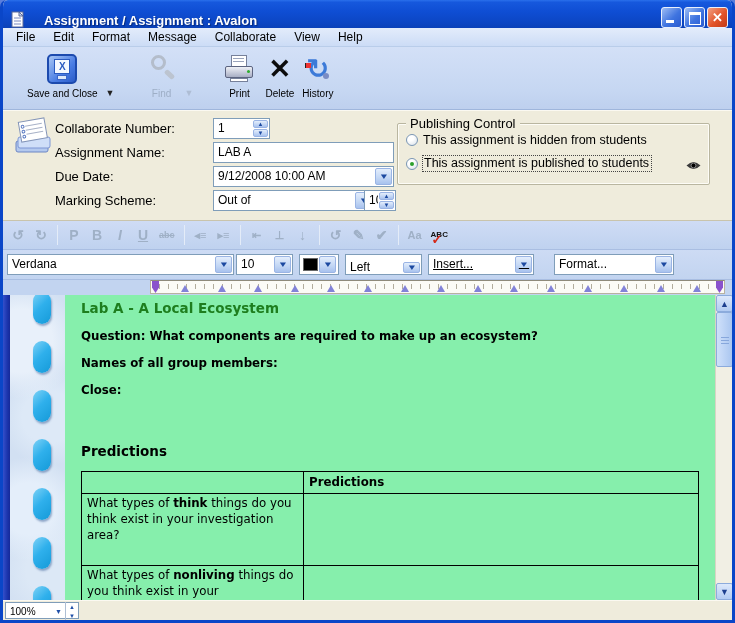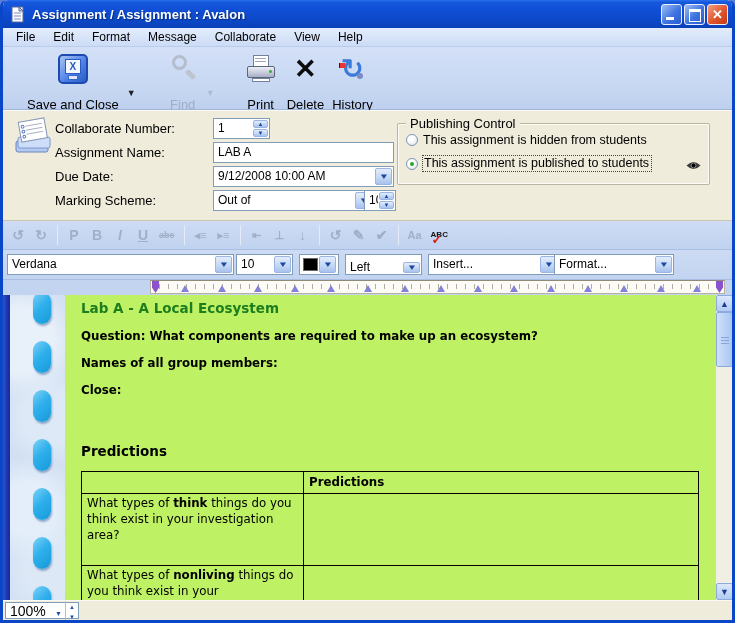"Assignment / Assignment : Avalon" .titlebar { align-items: center -> flex-end; gap: none -> 12px }
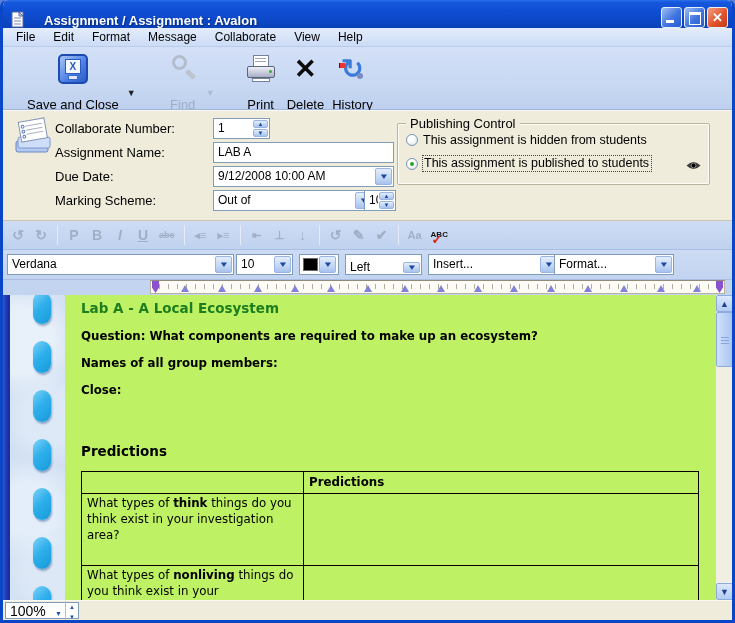"Save and Close" .tb-label { font-size: 13px -> 10px; margin-top: 10px -> 1px }
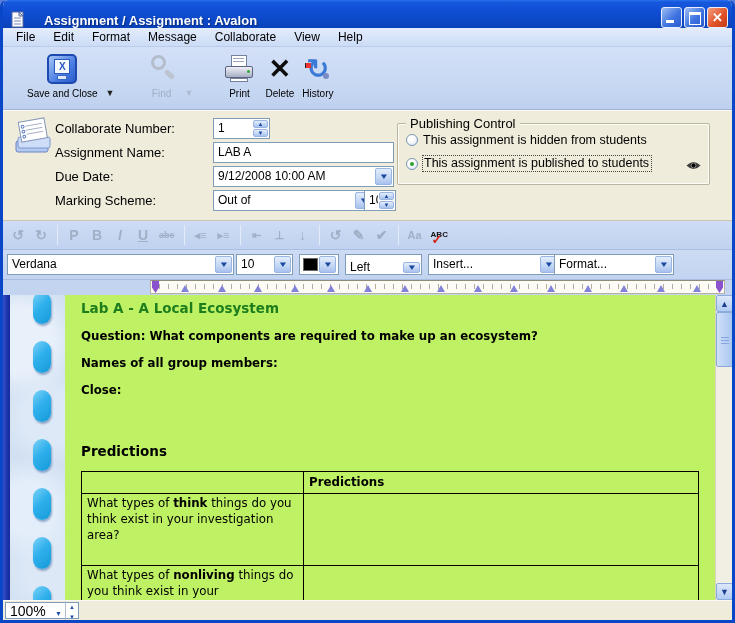"Insert..." div.fv-box { text-decoration: none -> underline; width: 131px -> 106px }
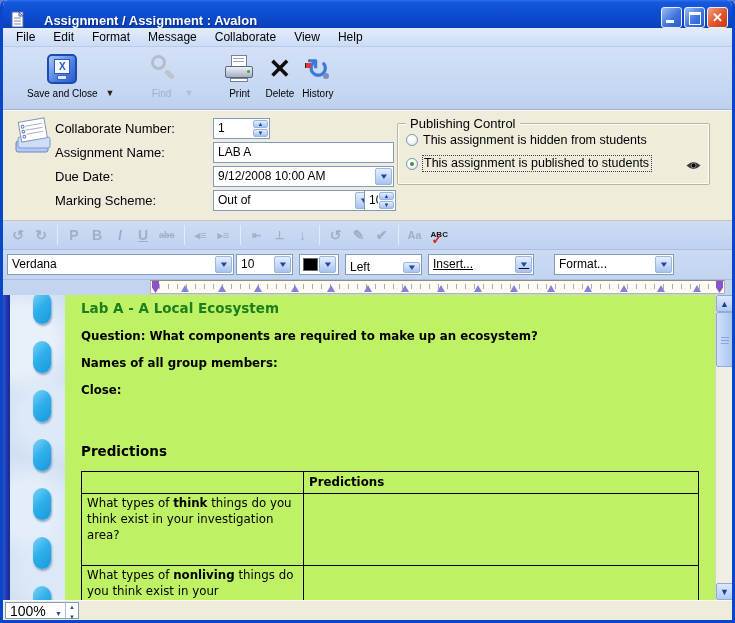"Lab A - A Local" .editor { background: #bef264 -> #86efac }
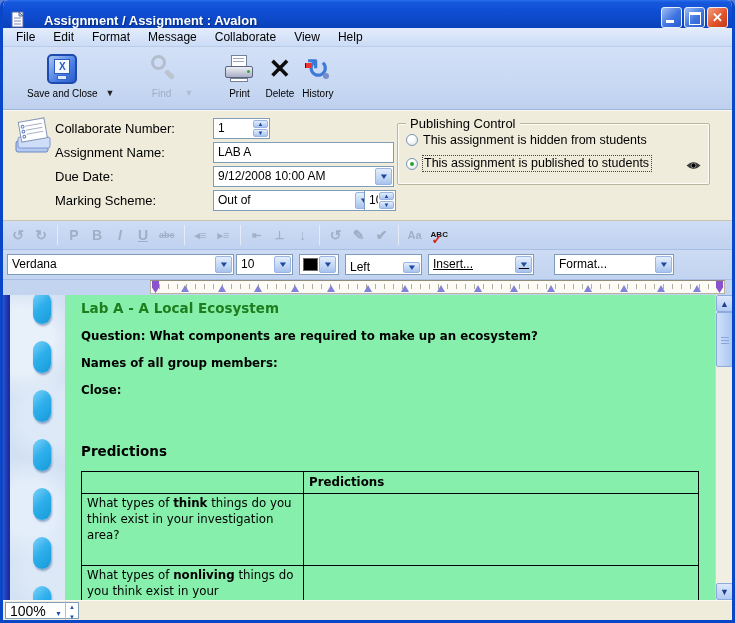"100%" .zoom-ctl { font-size: 14px -> 10px }
